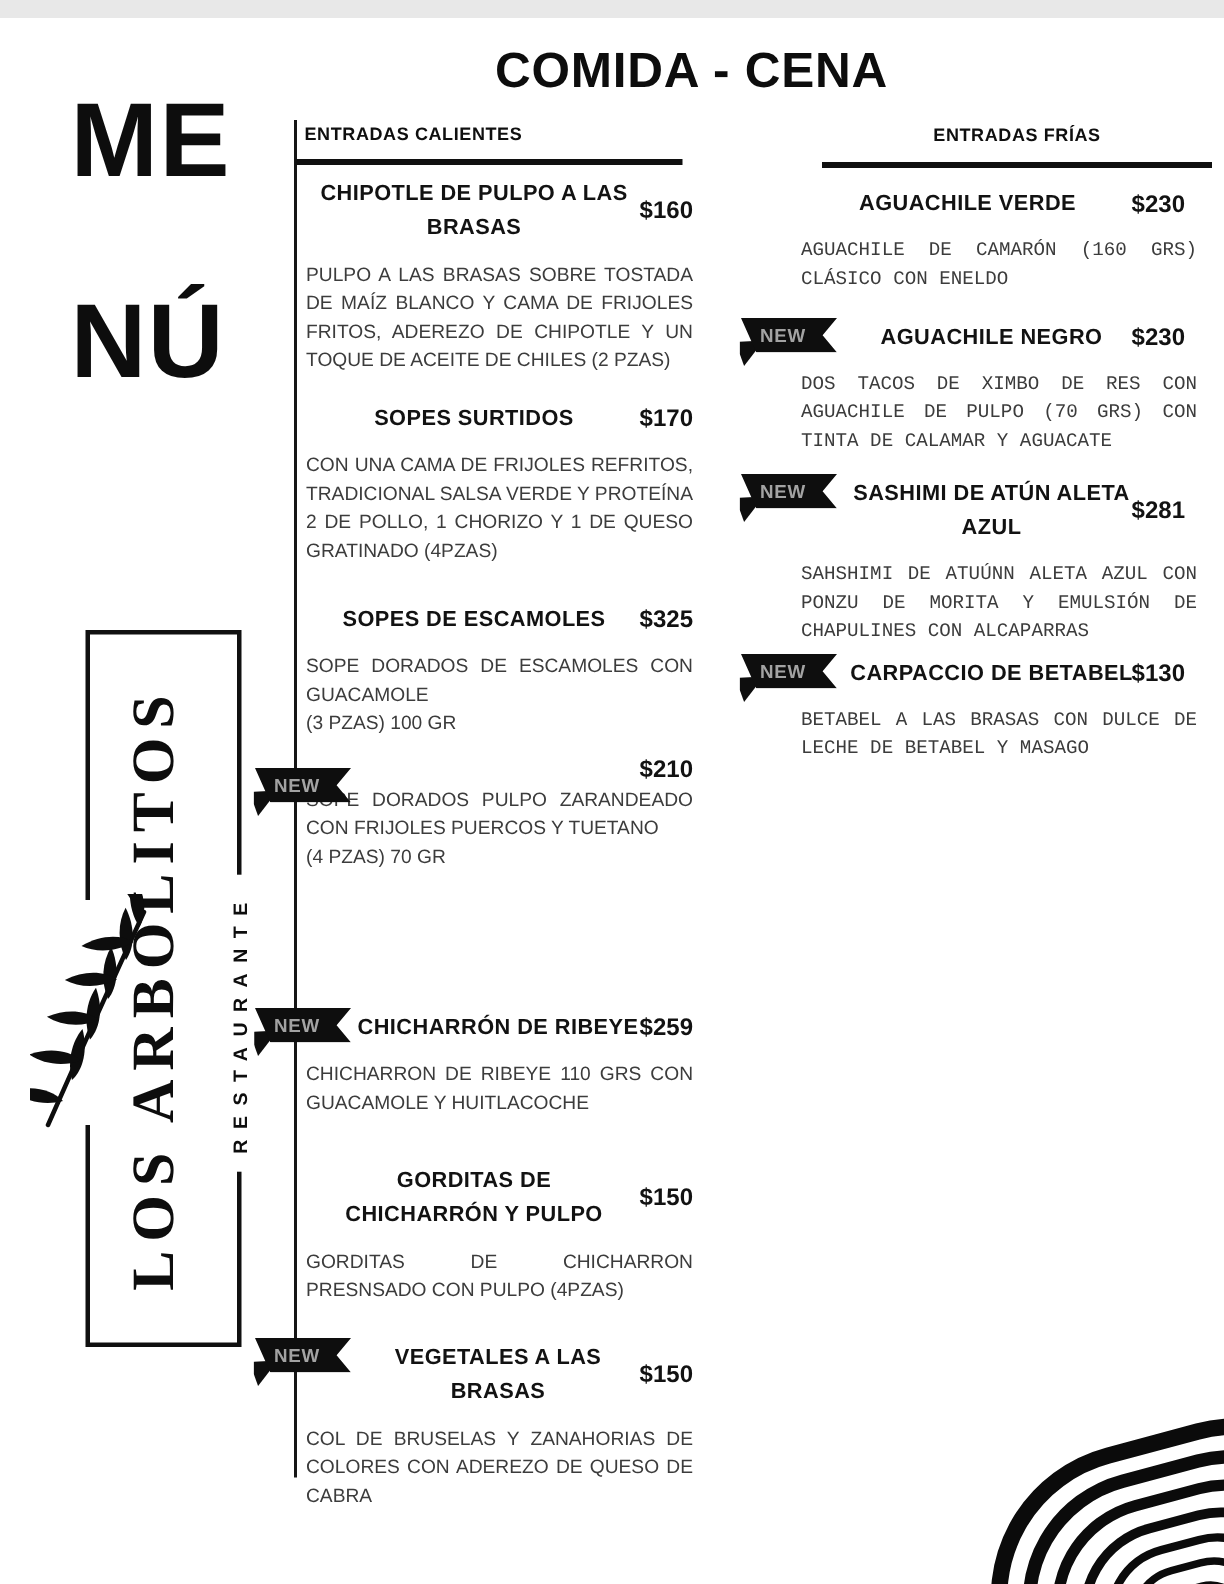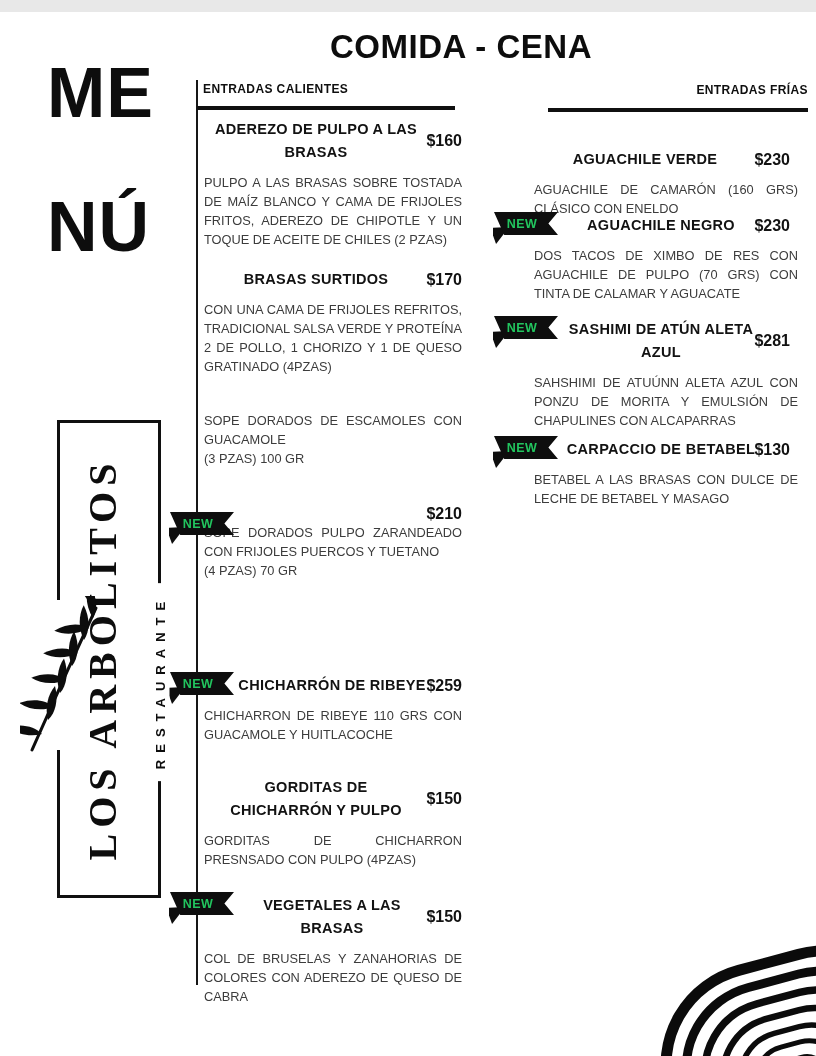"ENTRADAS FRÍAS" .section-title.right { text-align: right -> center }
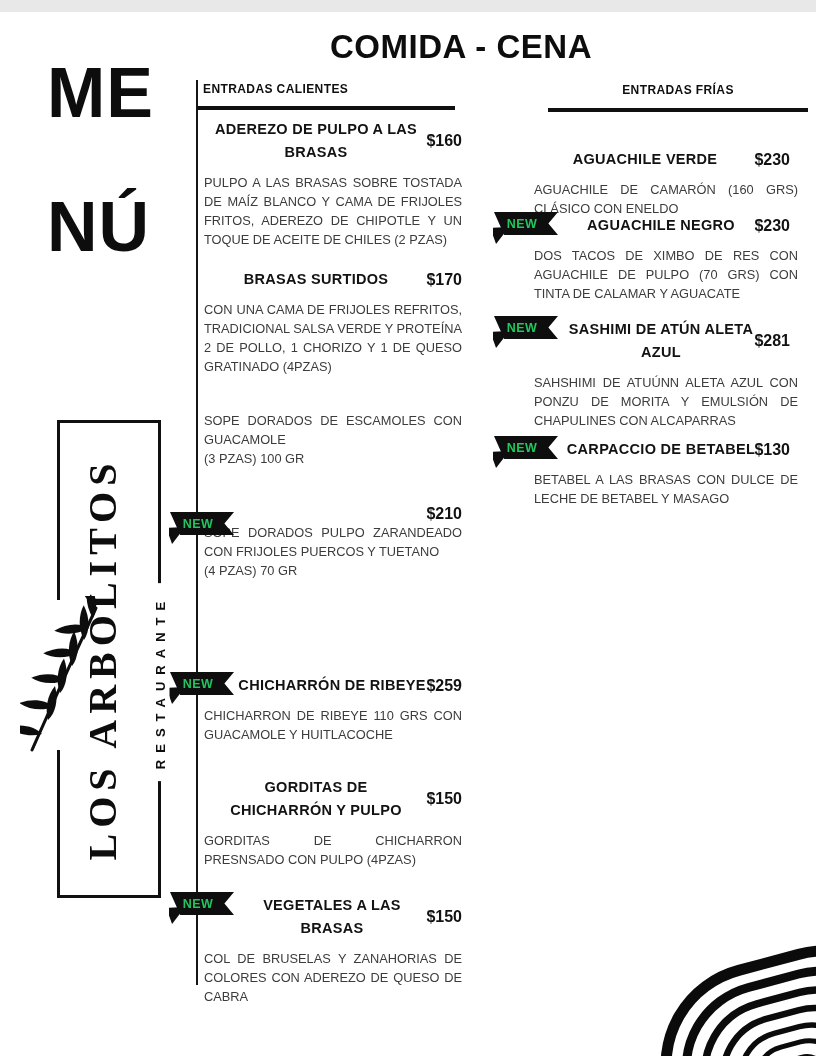"ADEREZO DE PULPO A LAS" div.item-name { text: ADEREZO -> CHIPOTLE }
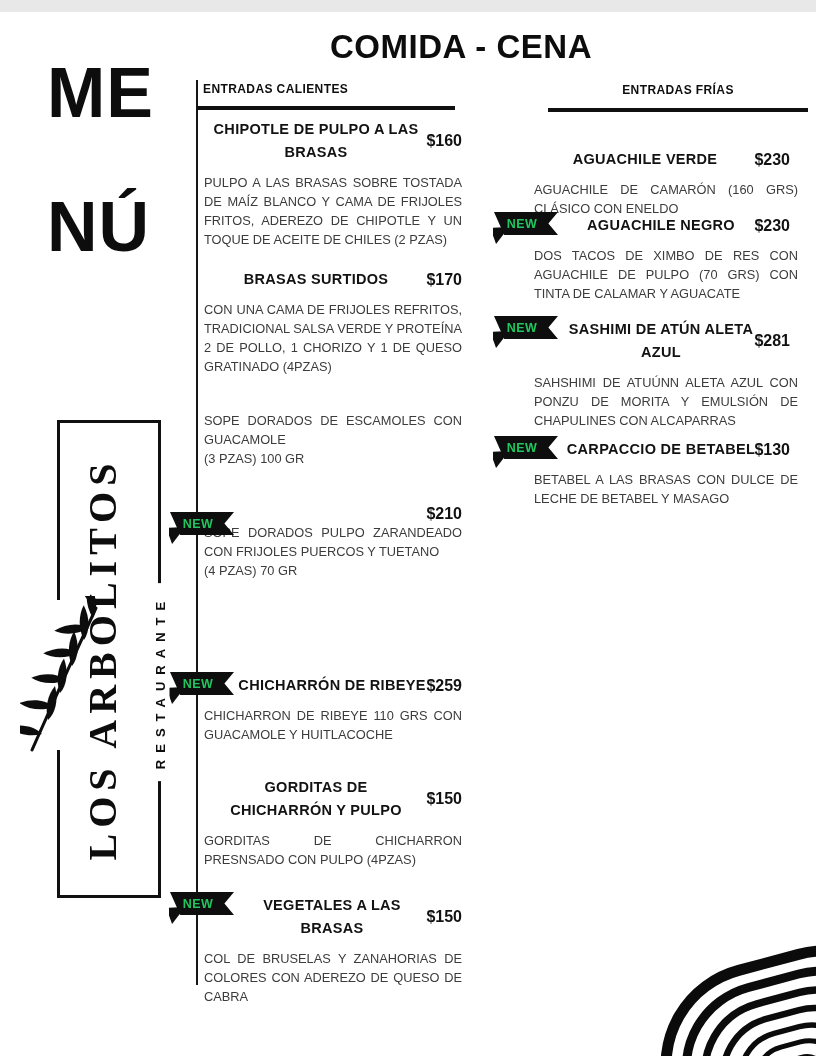"AGUACHILE VERDE" div.item { top: 136px -> 113px }
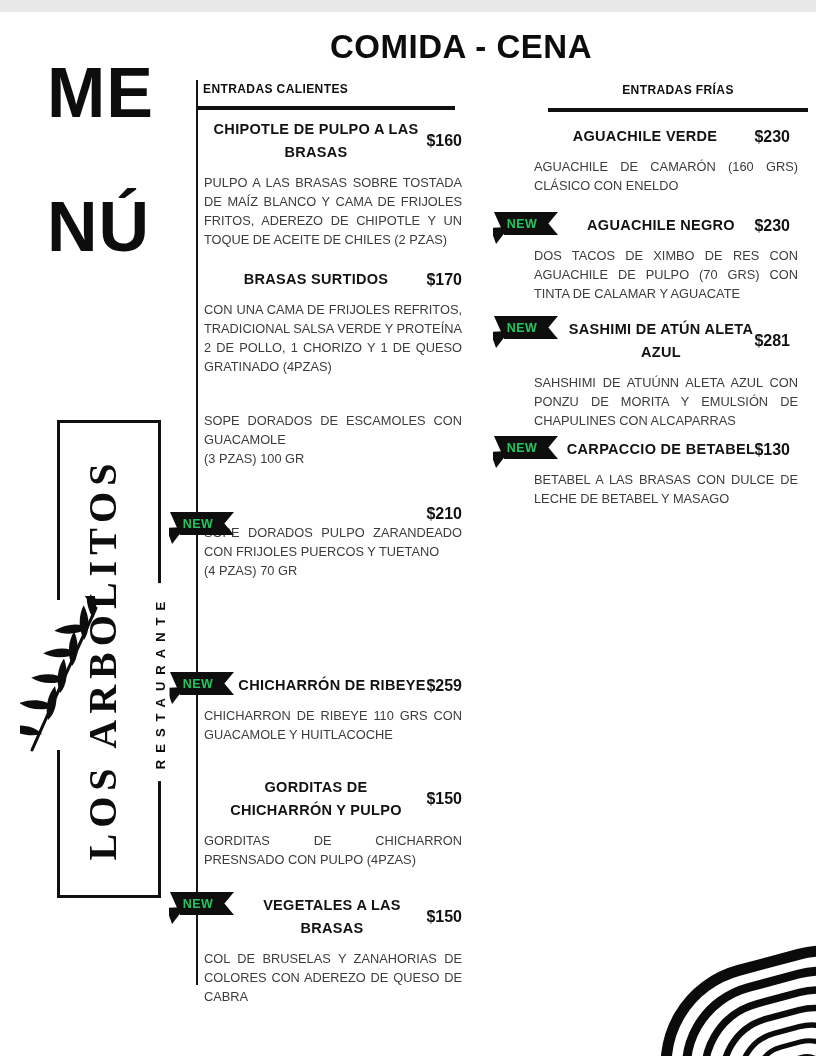"AGUACHILE DE CAMARÓN (160 GRS)" .col.right .item-desc { font-family: none -> Liberation Mono, monospace }
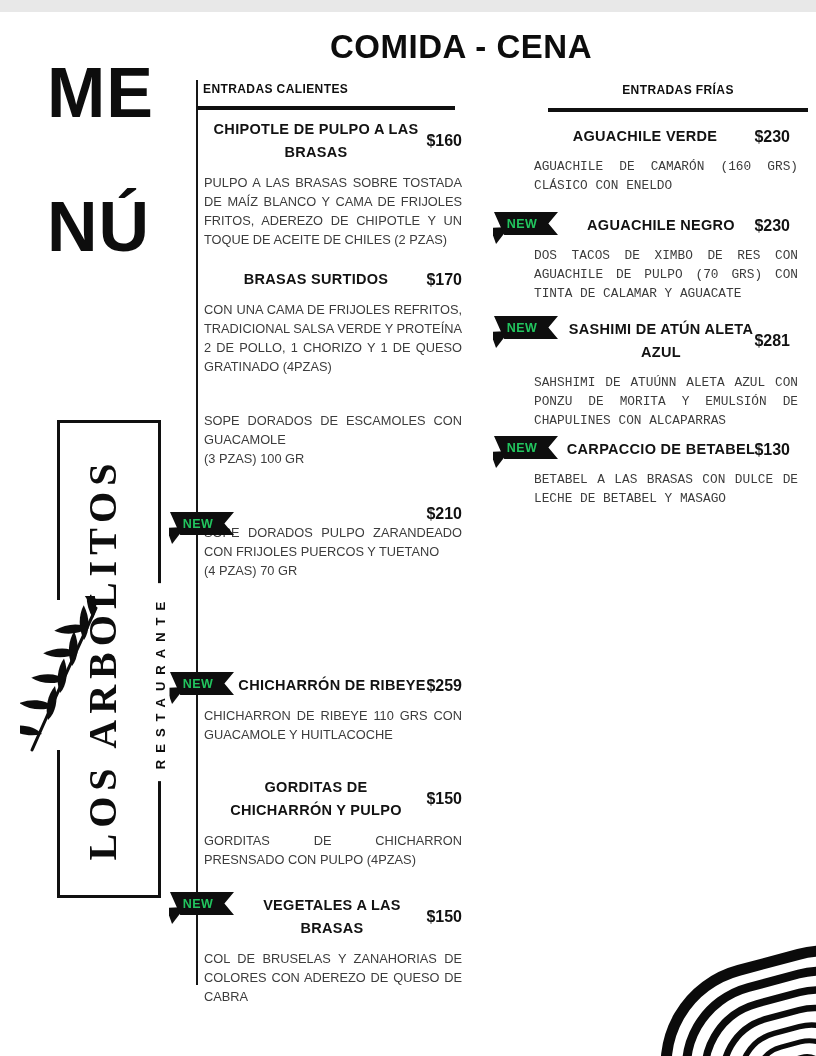"NEW" .new-badge .flag { color: #22c55e -> #a3a3a3 }
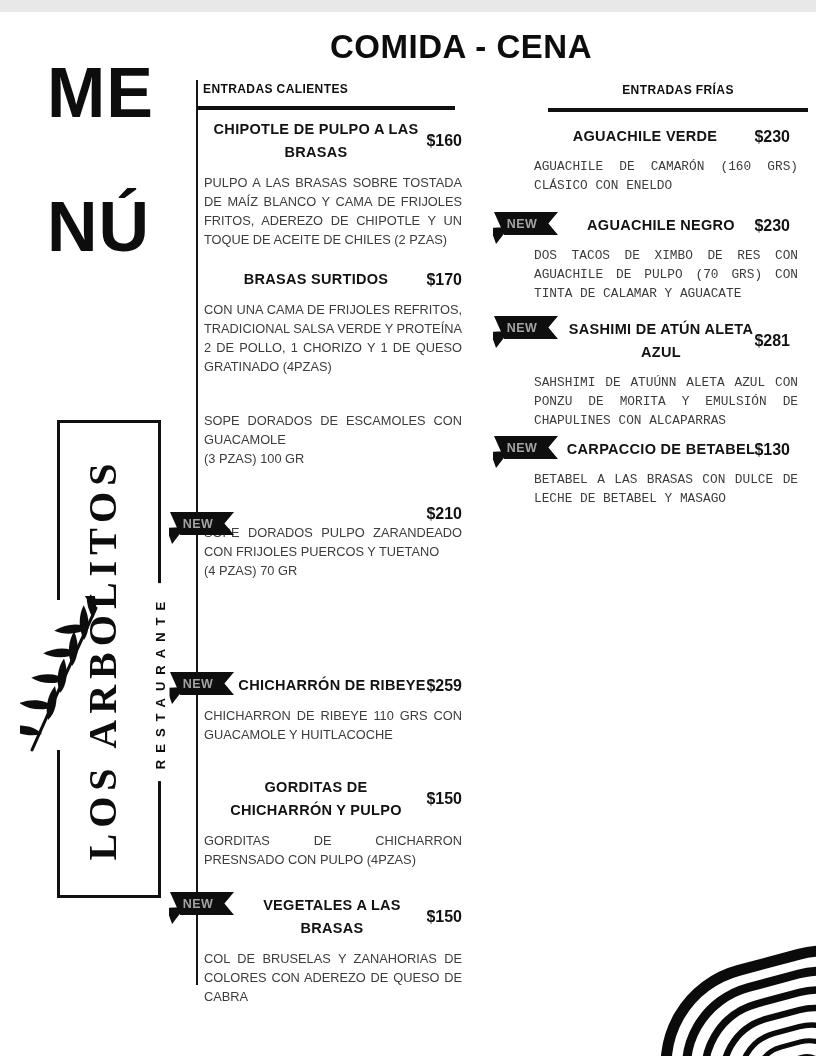"BRASAS SURTIDOS" div.item-name { text: BRASAS -> SOPES }
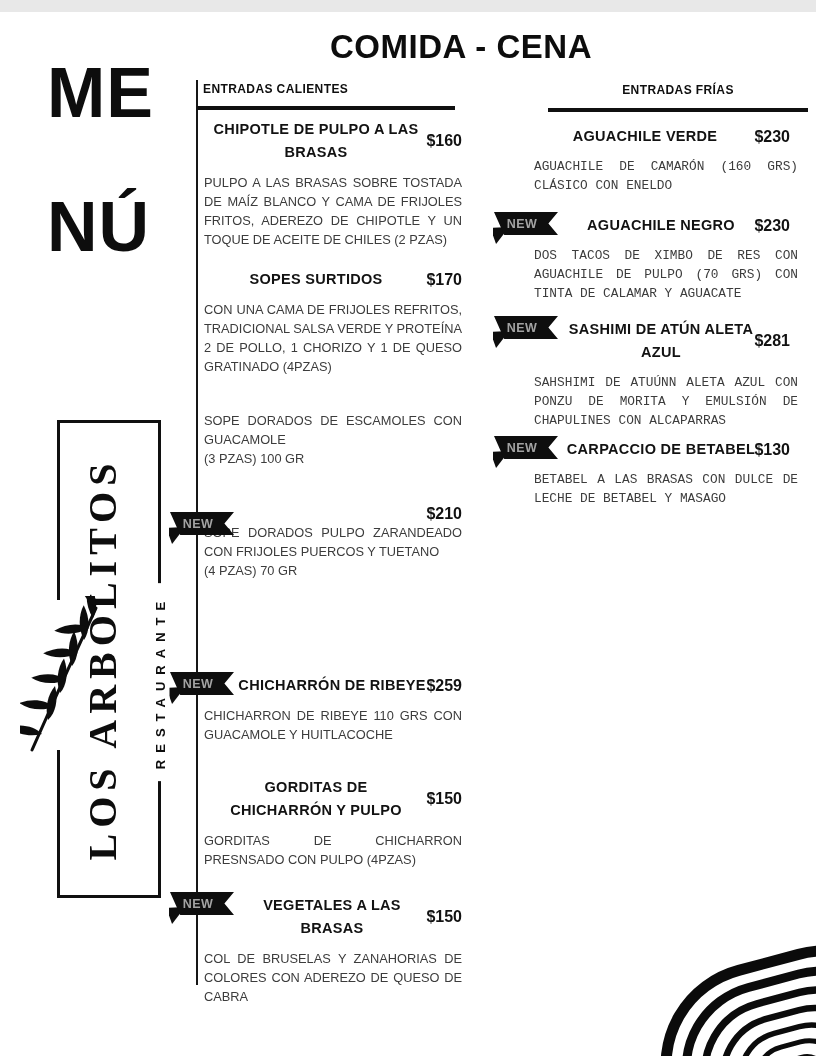"SOPES DE ESCAMOLES" div.item-head { html: none -> <div><div>SOPES DE ESCAMOLES</div><div>$325</div></div> }
